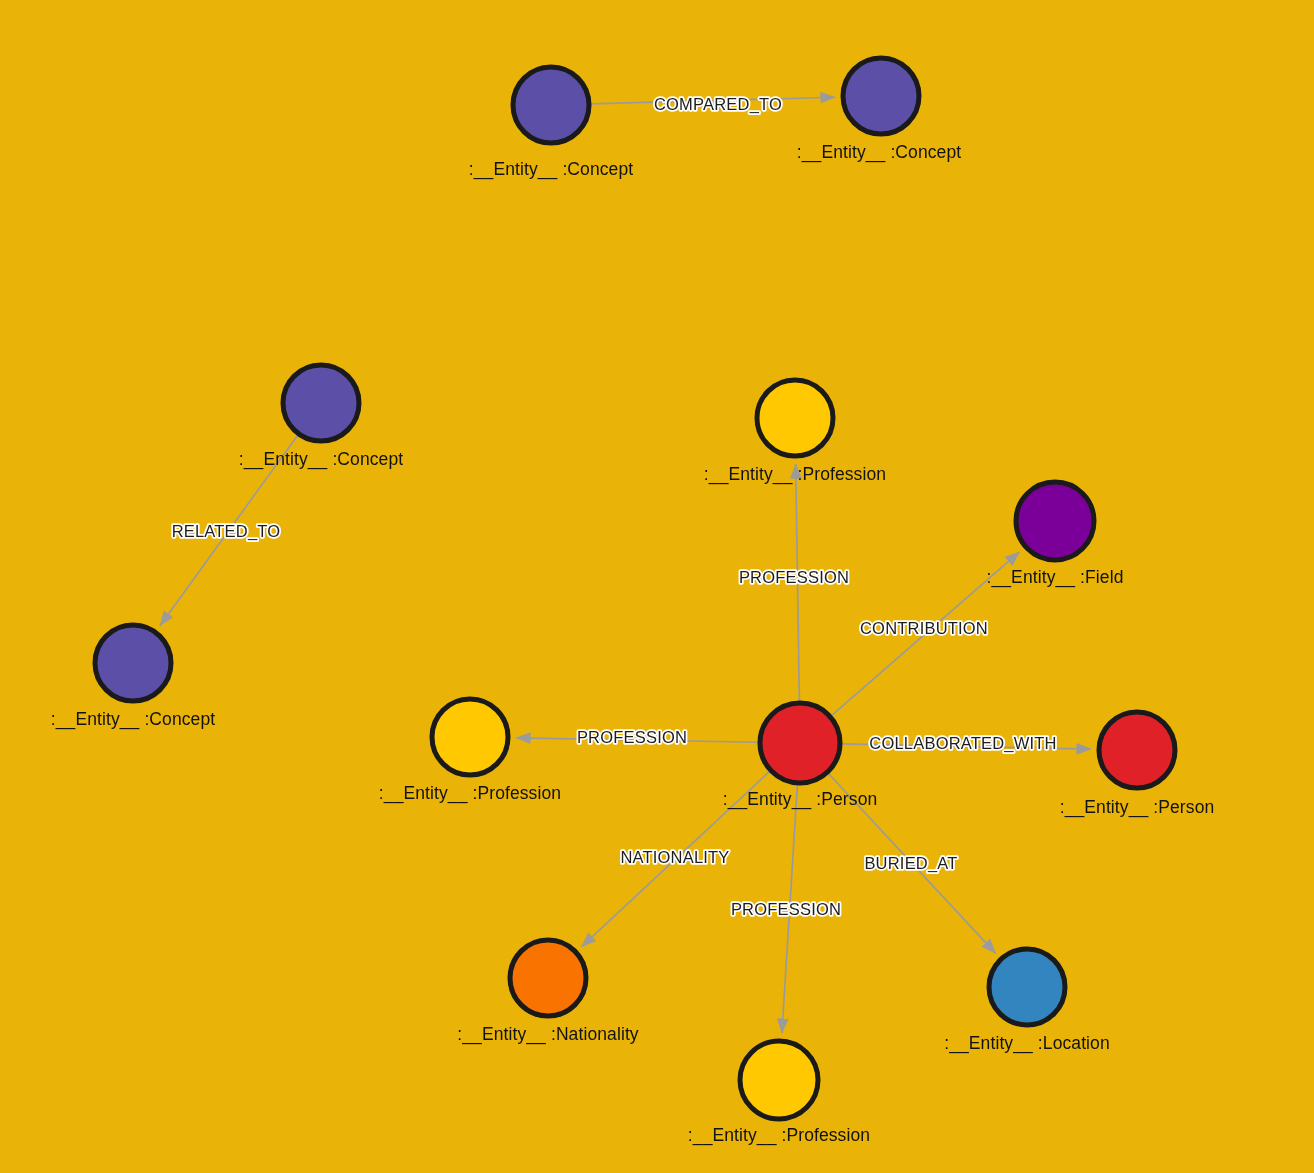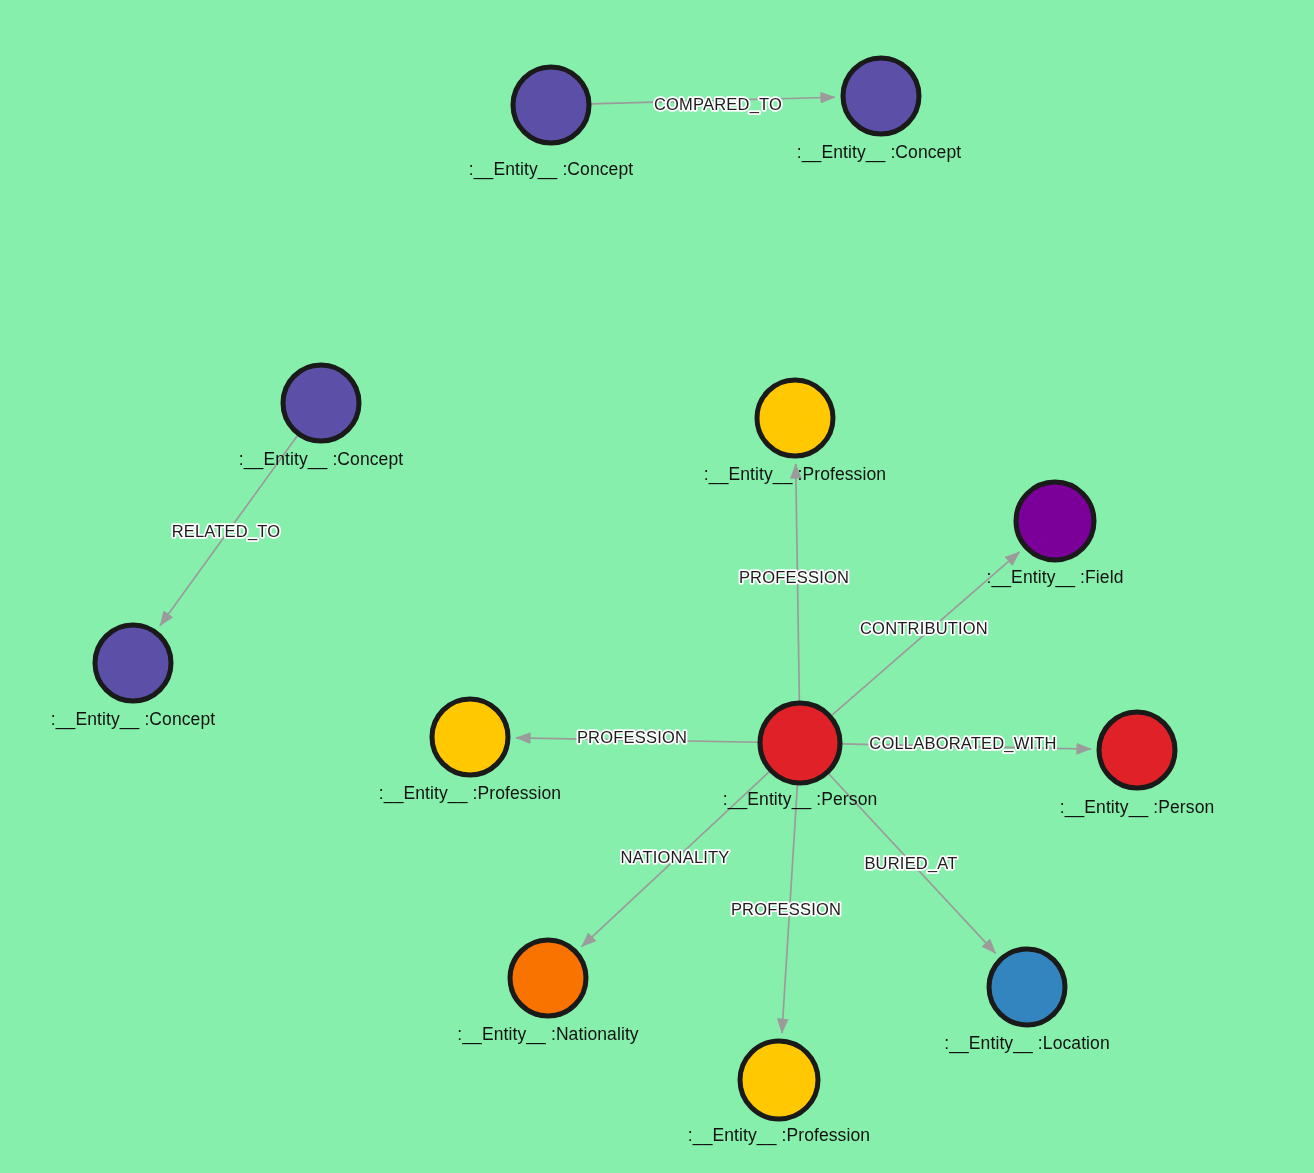"COMPARED_TO" #graph-canvas { background: #86efac -> #eab308 }
